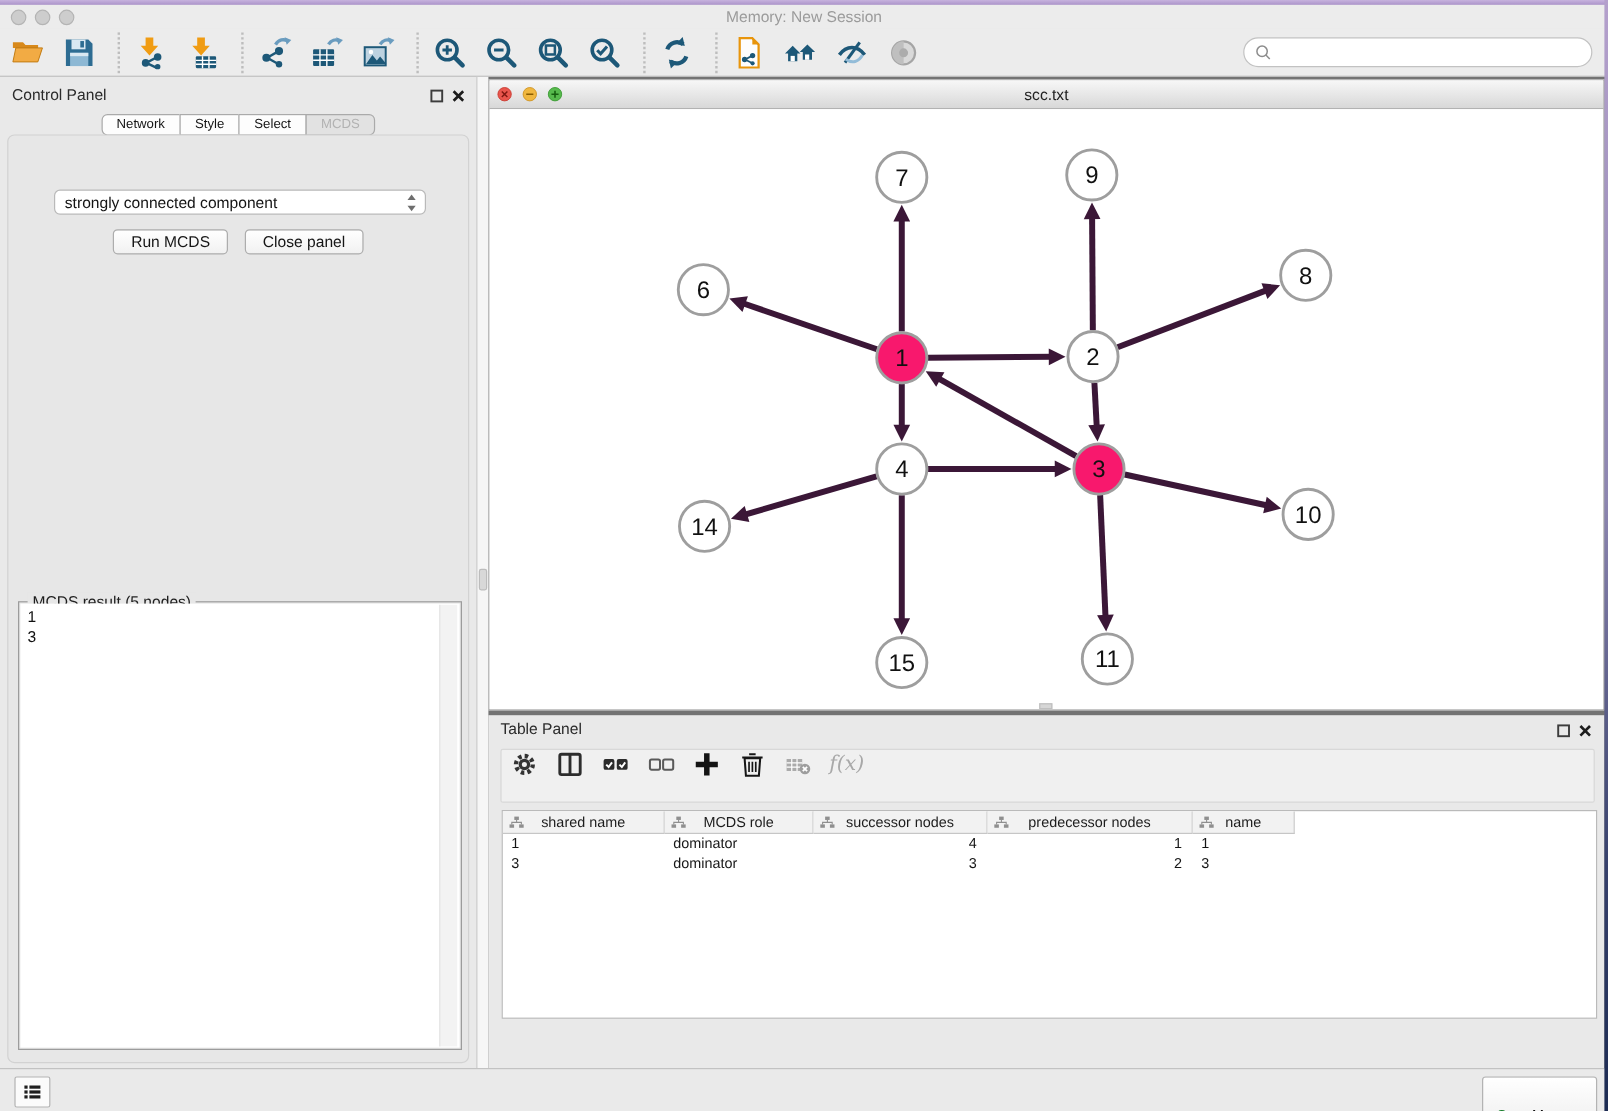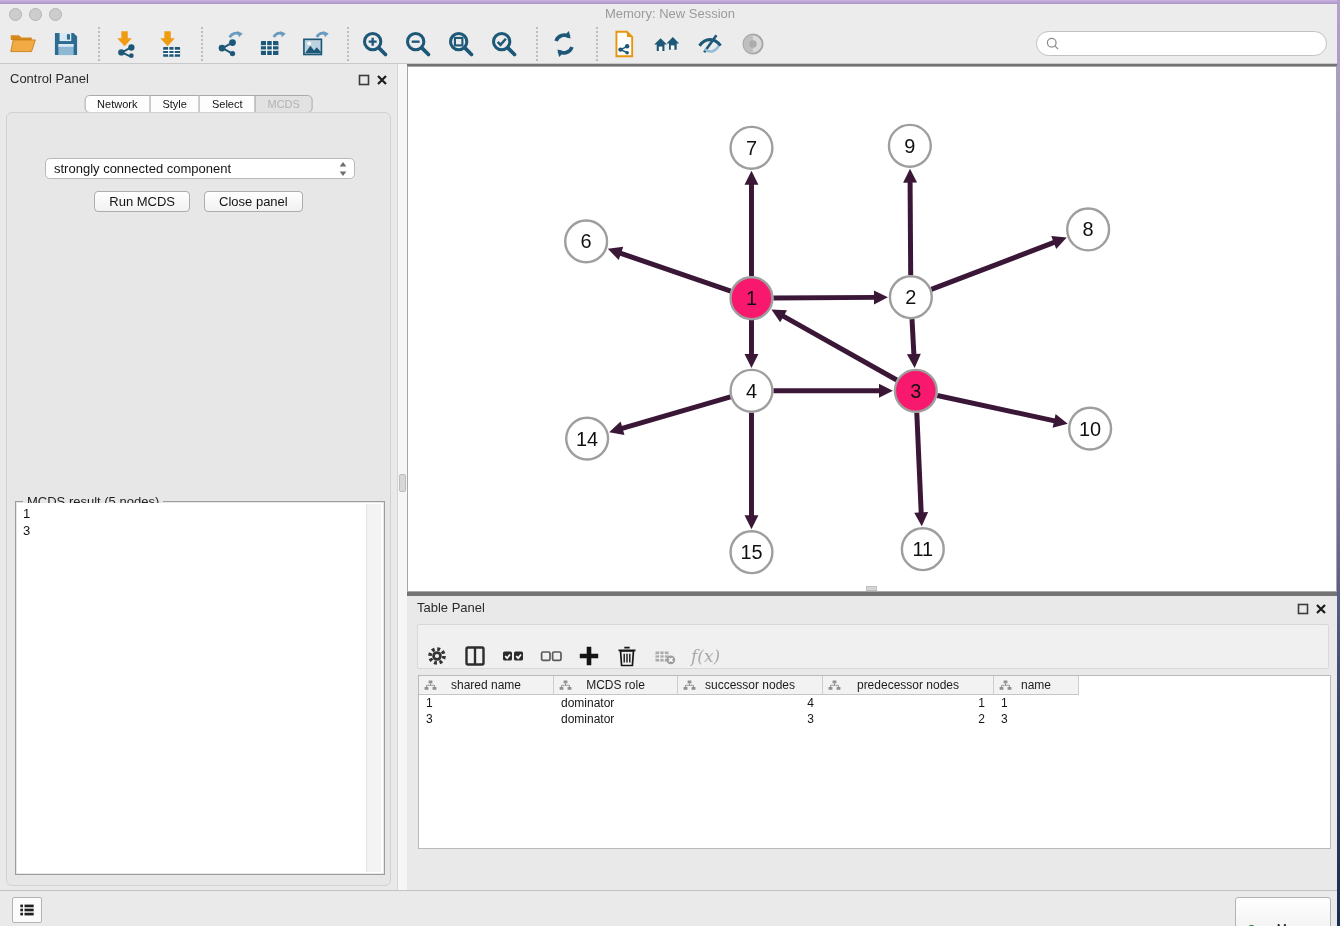"scc.txt" div.ntitle { html: none -> <div> <span> <svg> <circle></circle> <path></path> </svg> </span> <span> <svg> <circle></circle> <path></path> </svg> </span> <span> <svg> <circle></circle> <path></path> </svg> </span> <div>scc.txt</div> </div> }
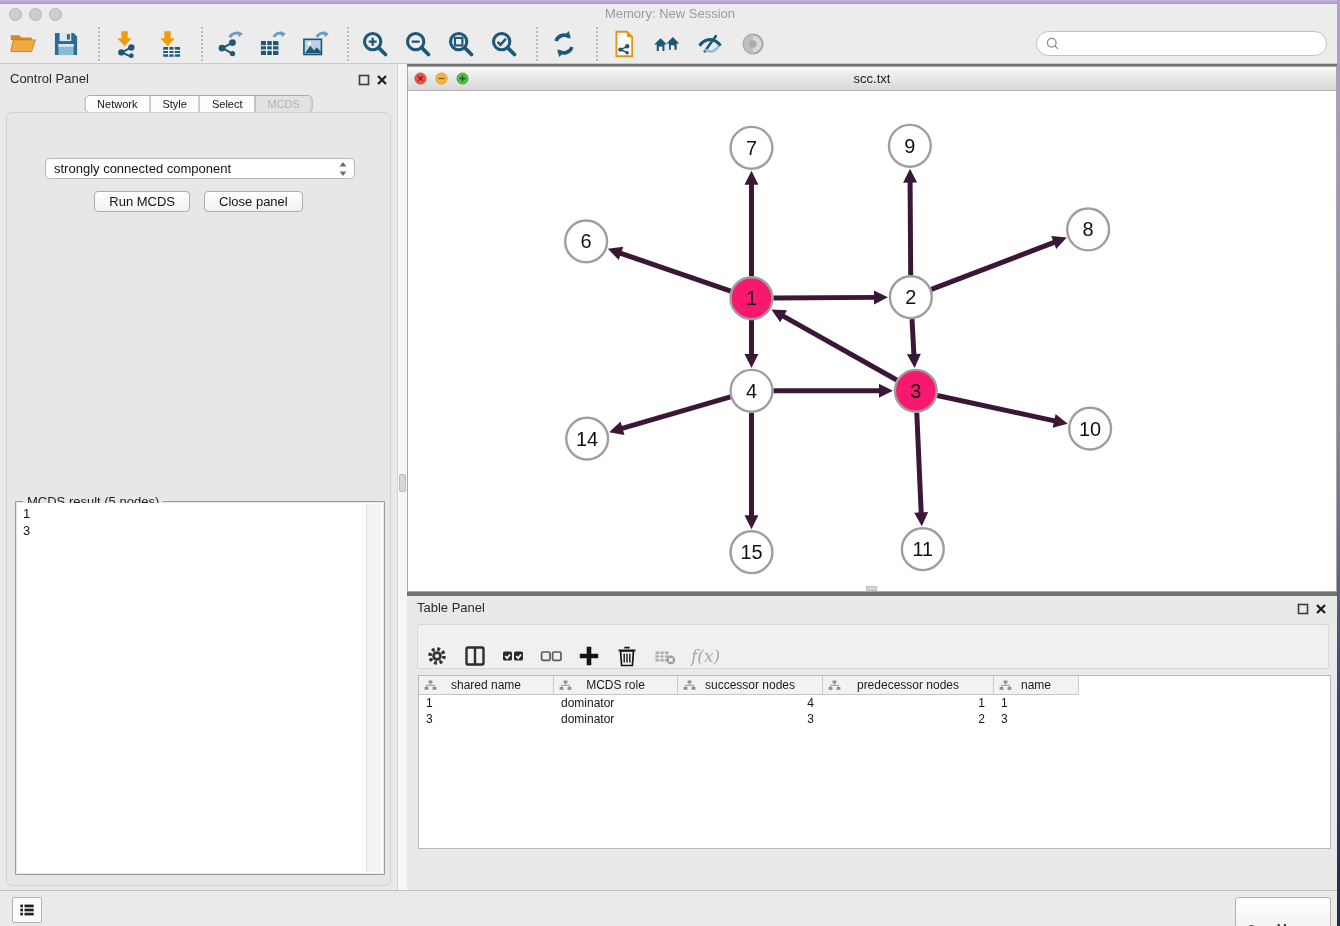"f(x)" .ttoolbar { align-items: flex-end -> flex-start }
